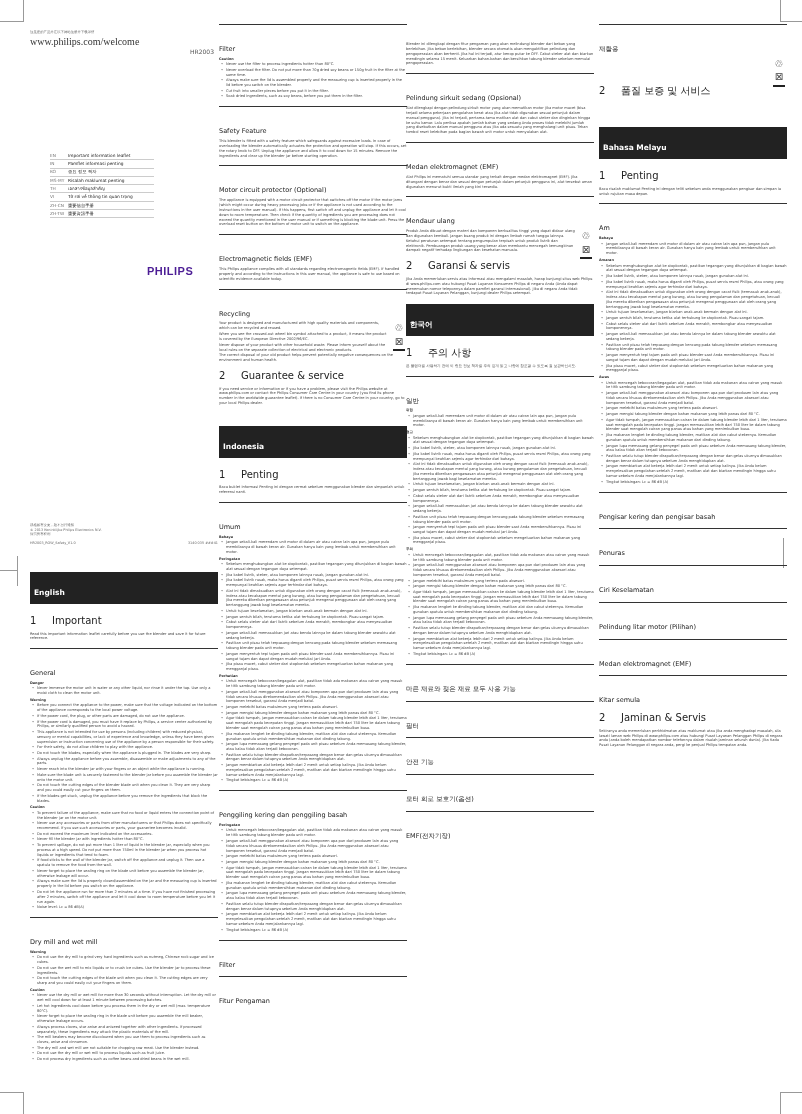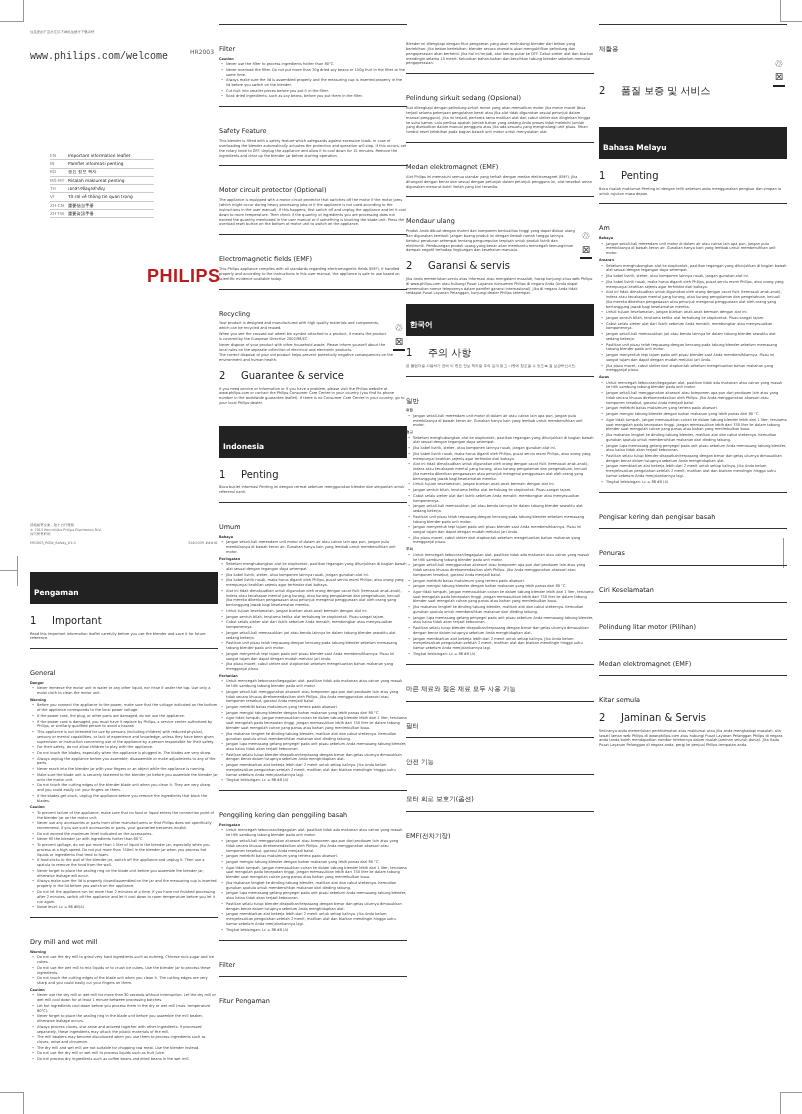"www.philips.com/welcome" .url { font-family: Liberation Mono, monospace -> Liberation Serif, serif; margin-top: 15px -> 0 }
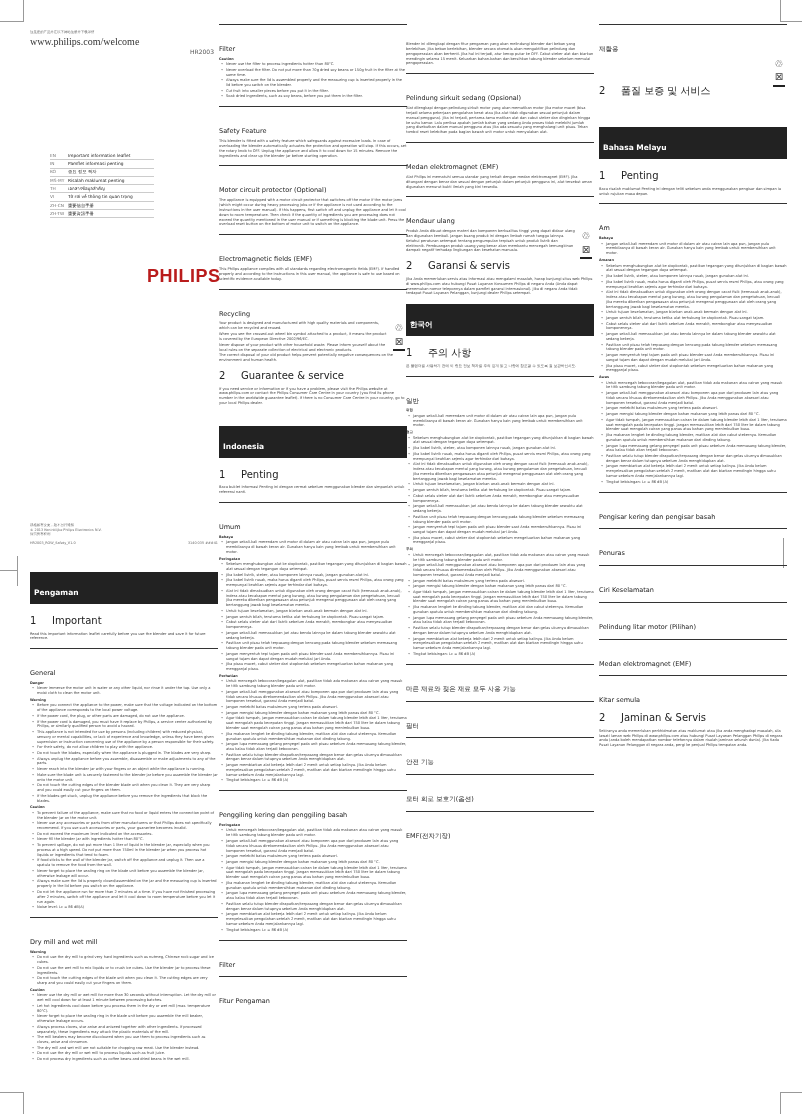"PHILIPS" .philips { color: #b91c1c -> #4c1d95; font-size: 18px -> 11px }
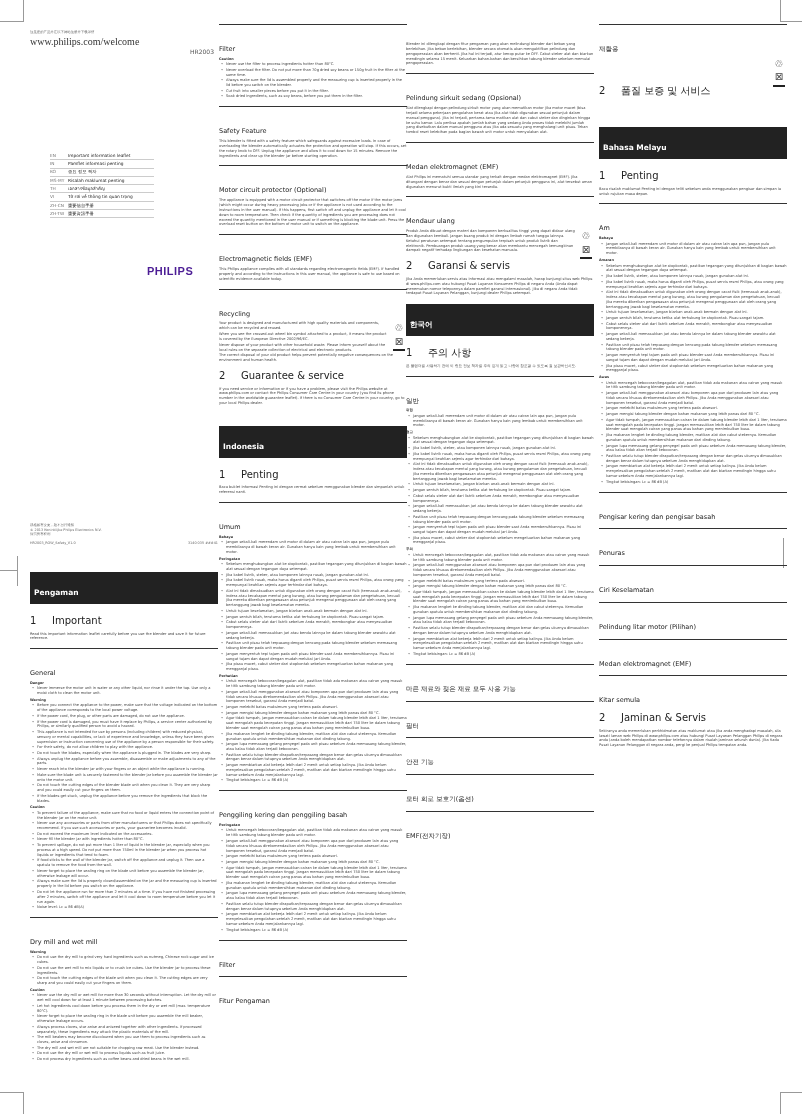"Pengaman" div.langbar { text: Pengaman -> English }
